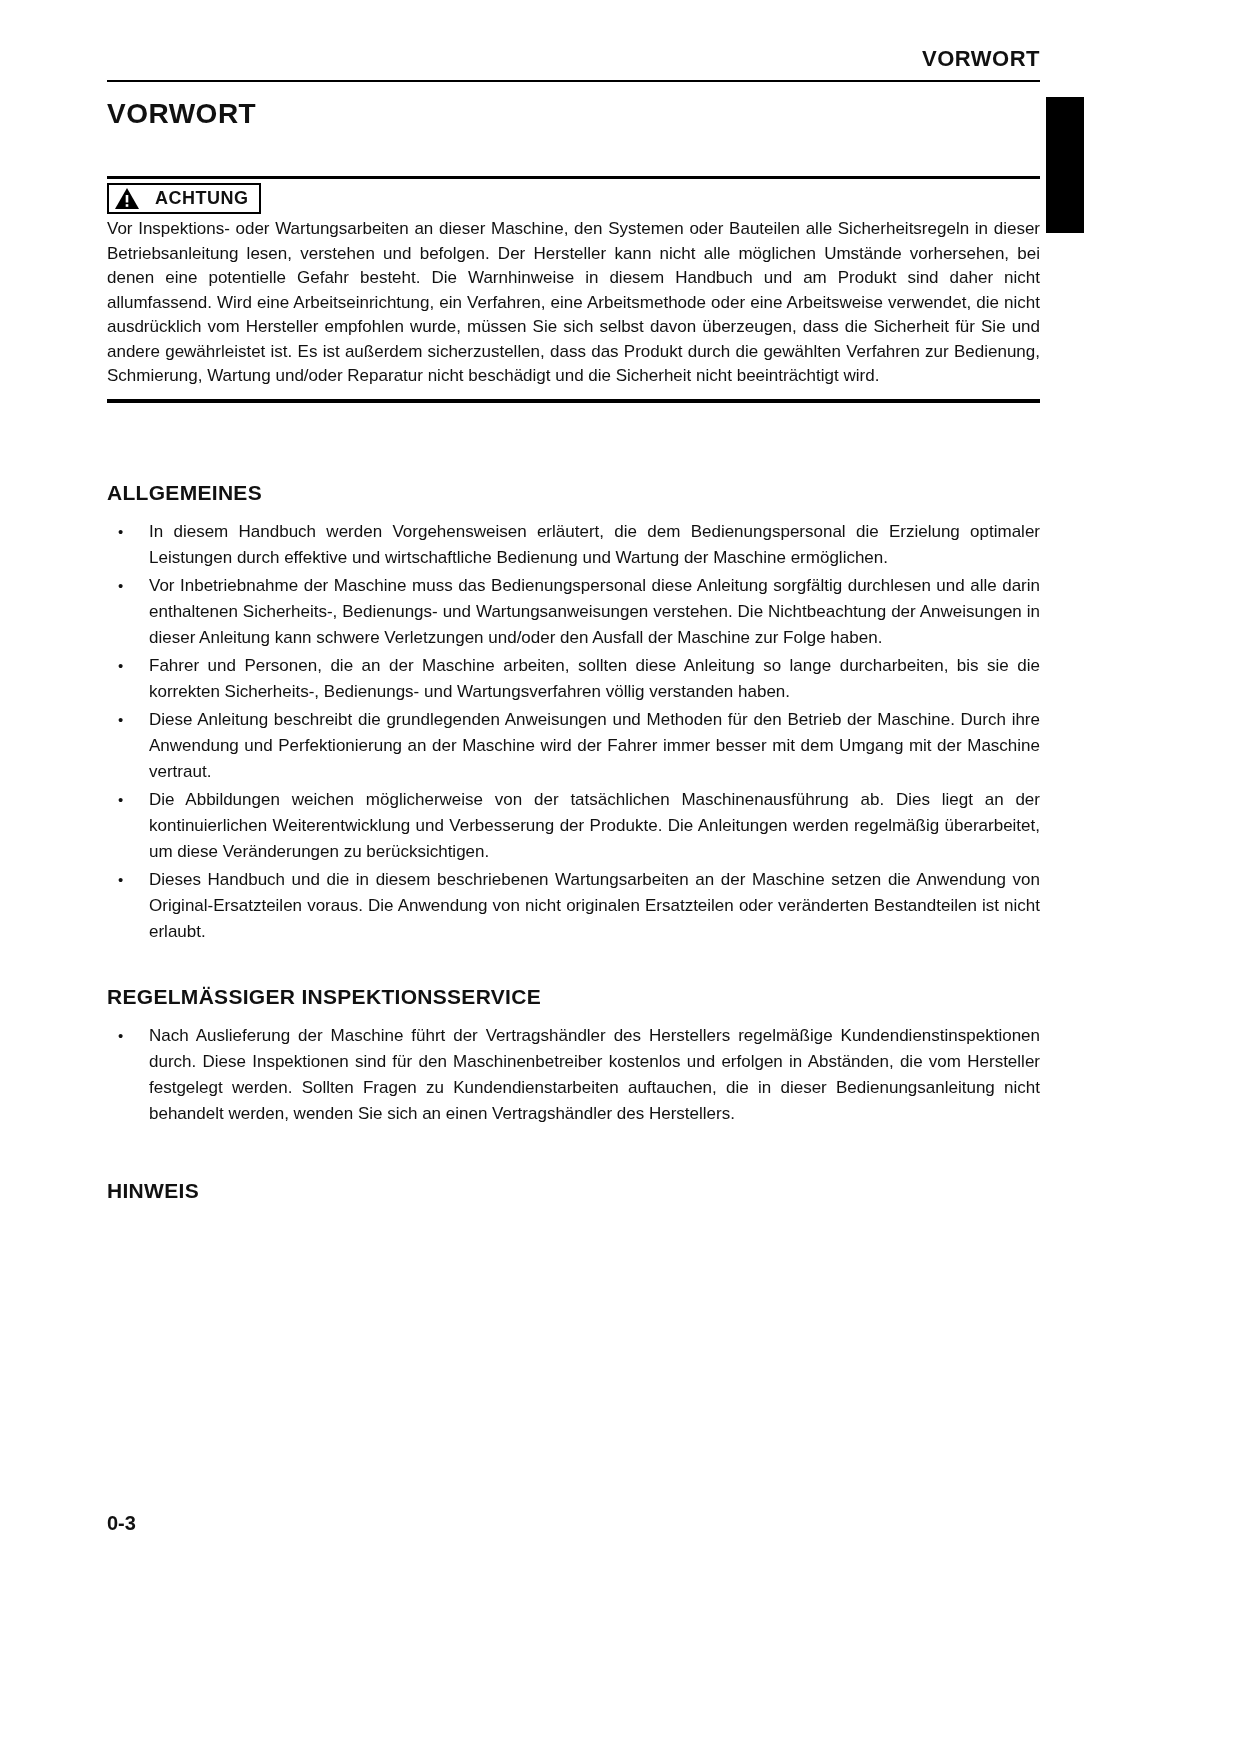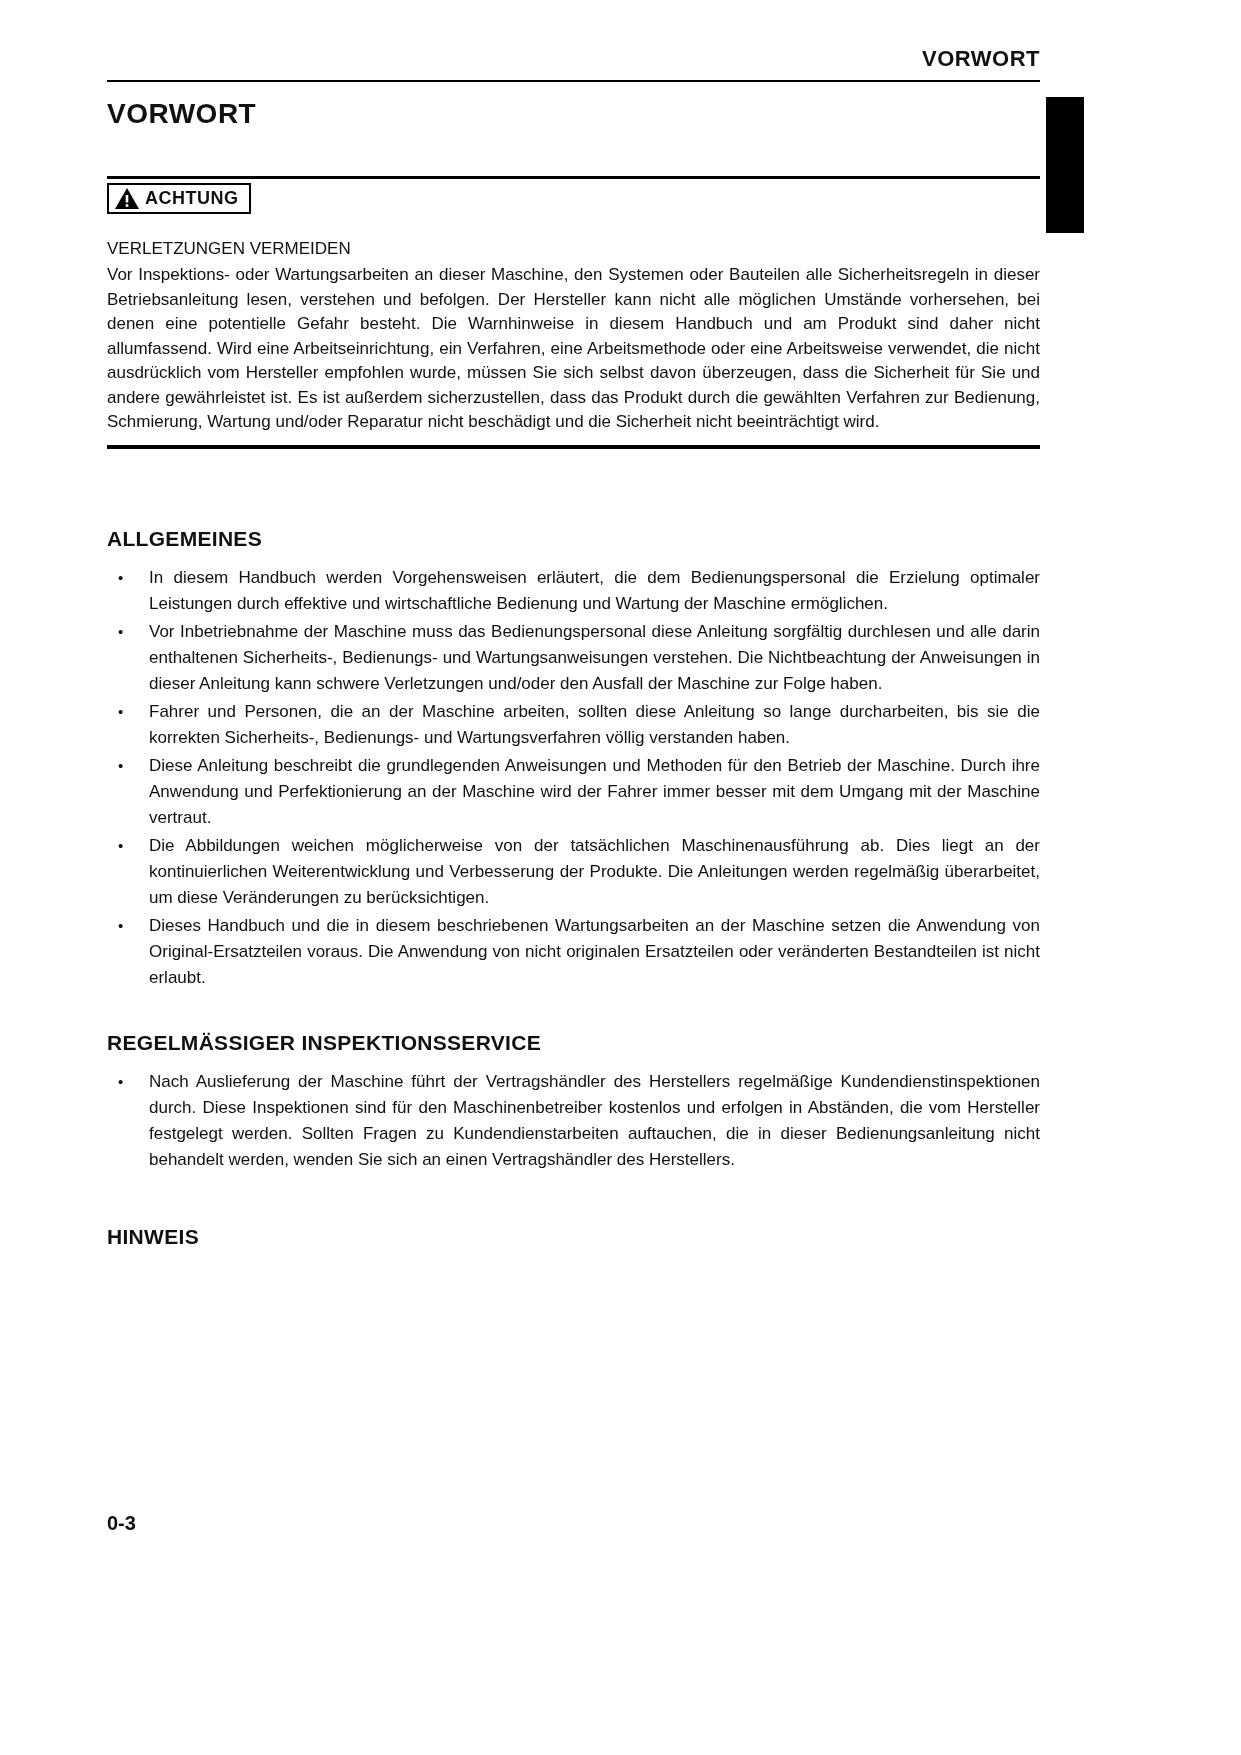"ACHTUNG" .achtung-box { gap: 6px -> 16px }
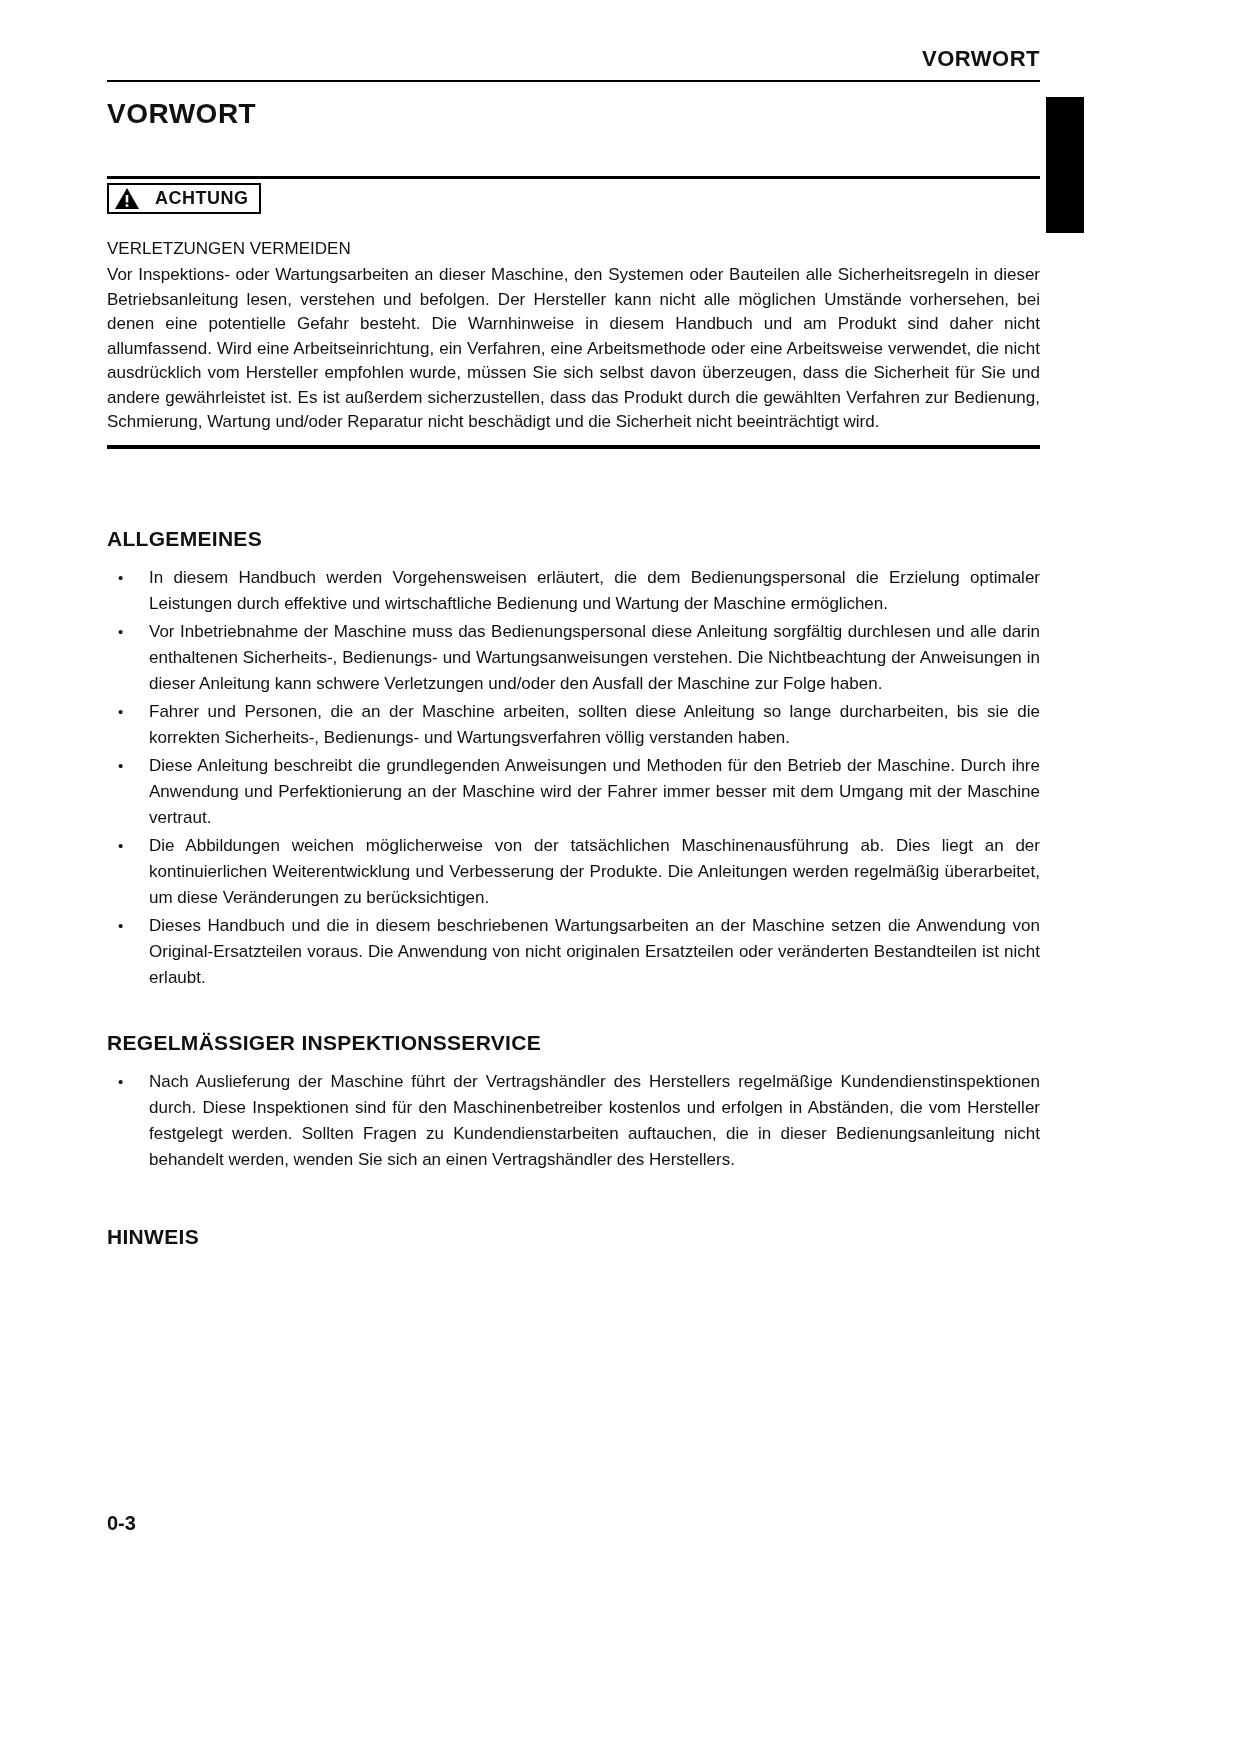"VERLETZUNGEN VERMEIDEN" p.warn-heading { html: <p>VERLETZUNGEN VERMEIDEN</p> -> none }
